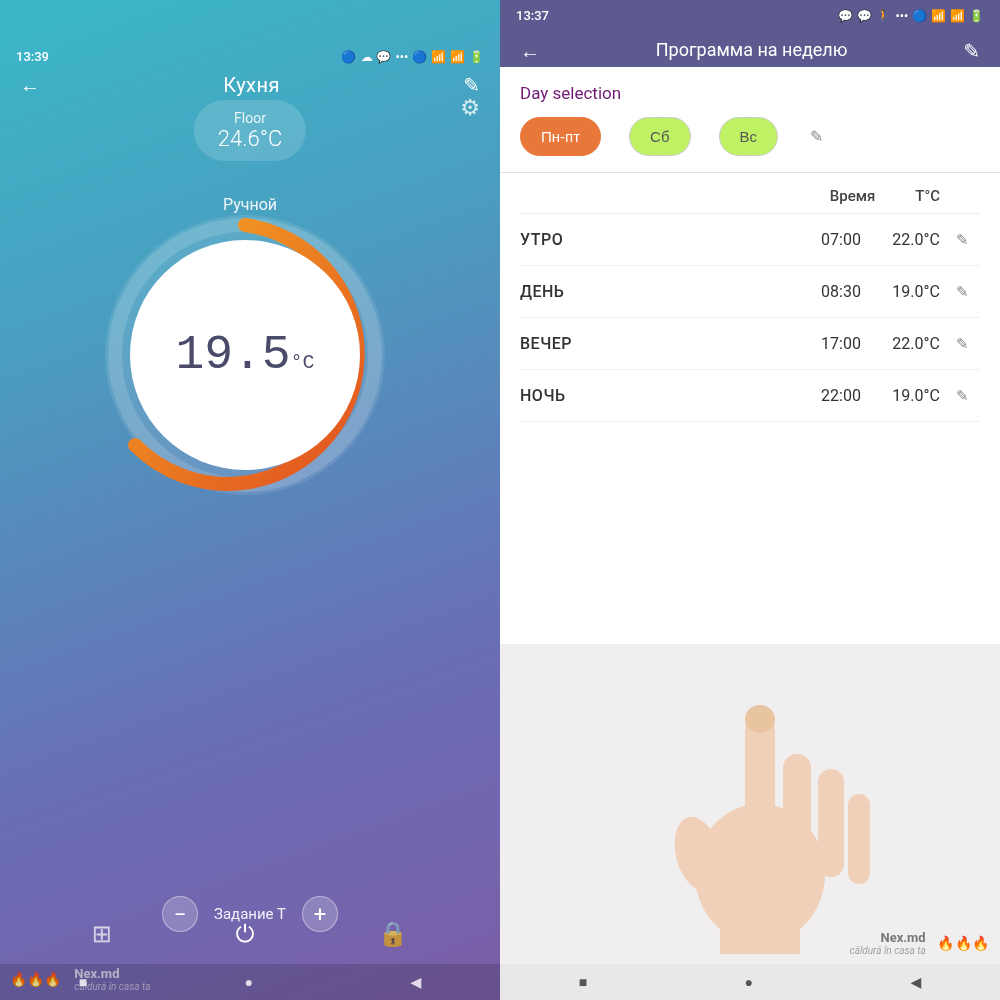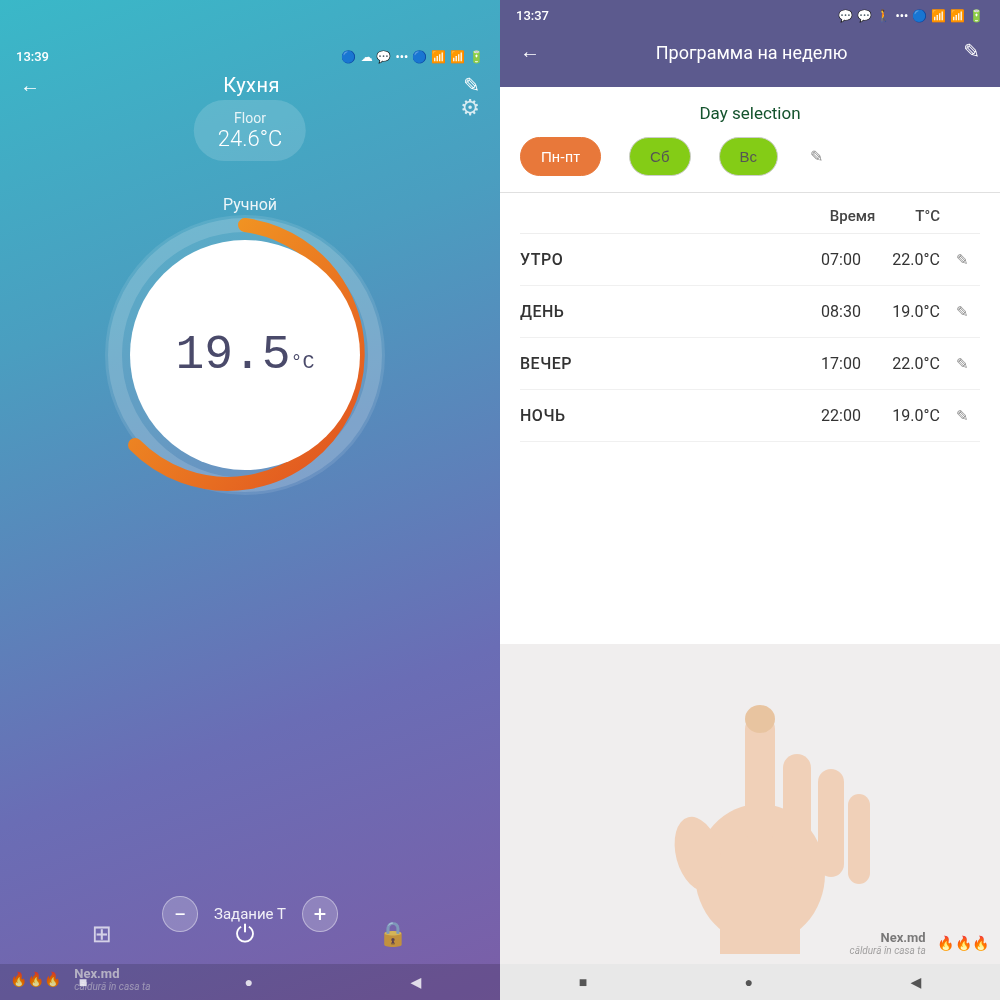"Программа на неделю" .right-top-nav { align-items: flex-end -> flex-start; padding: 8px 20px 24px -> 8px 20px 4px }
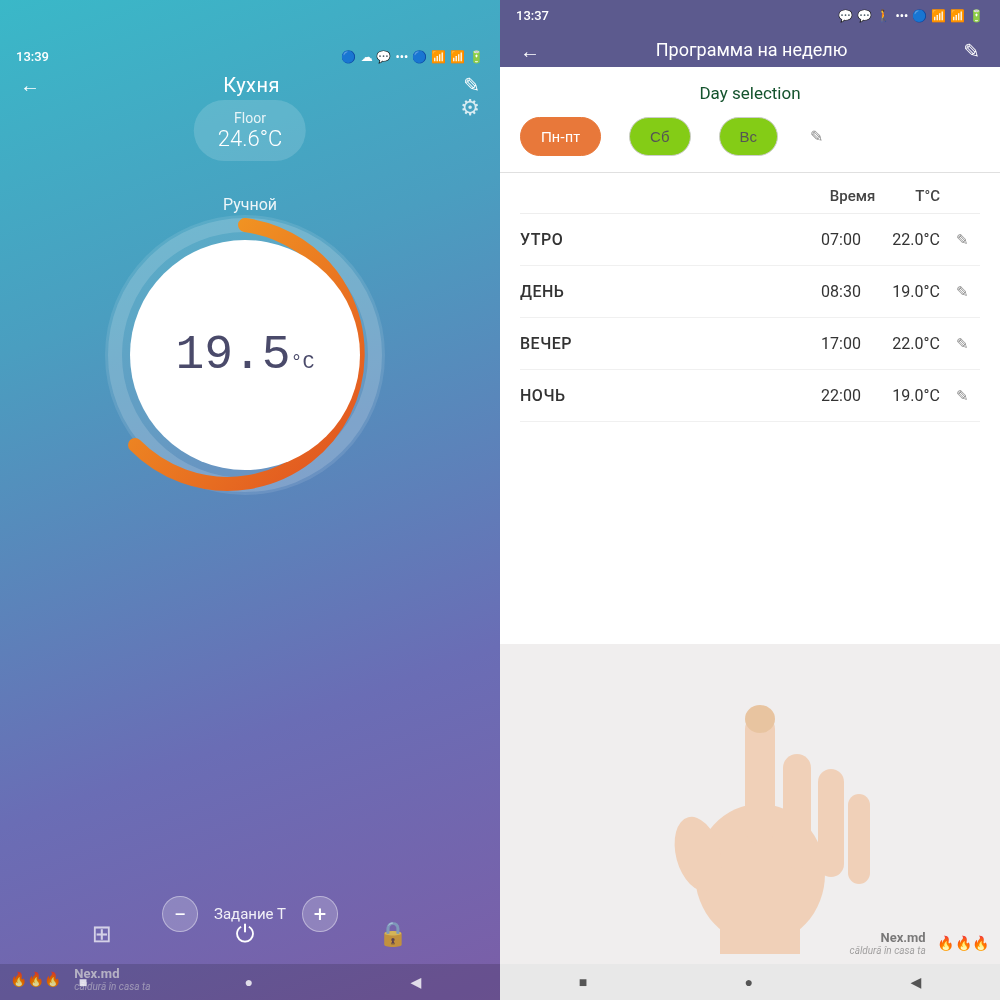"Day selection" .day-selection-title { color: #14532d -> #701a75; text-align: center -> left }
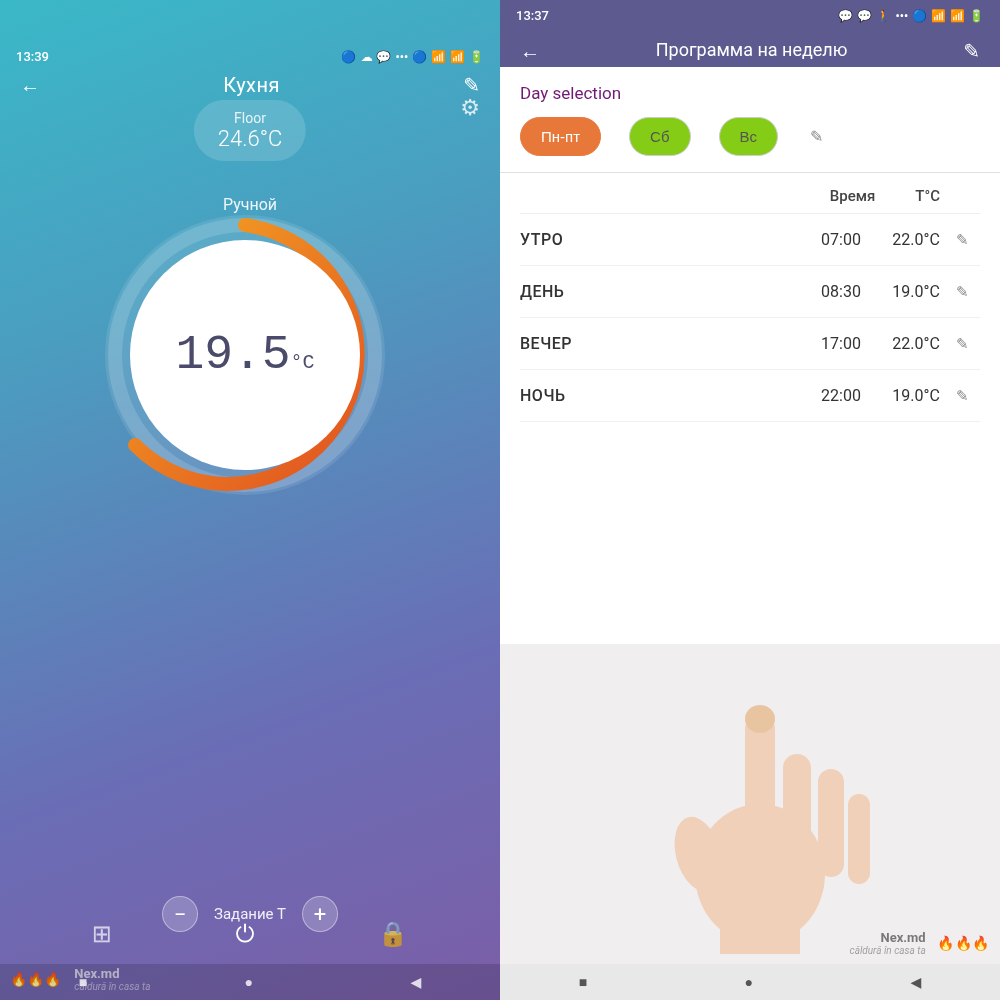"Сб" .day-btn { background: #84cc16 -> #bef264 }
